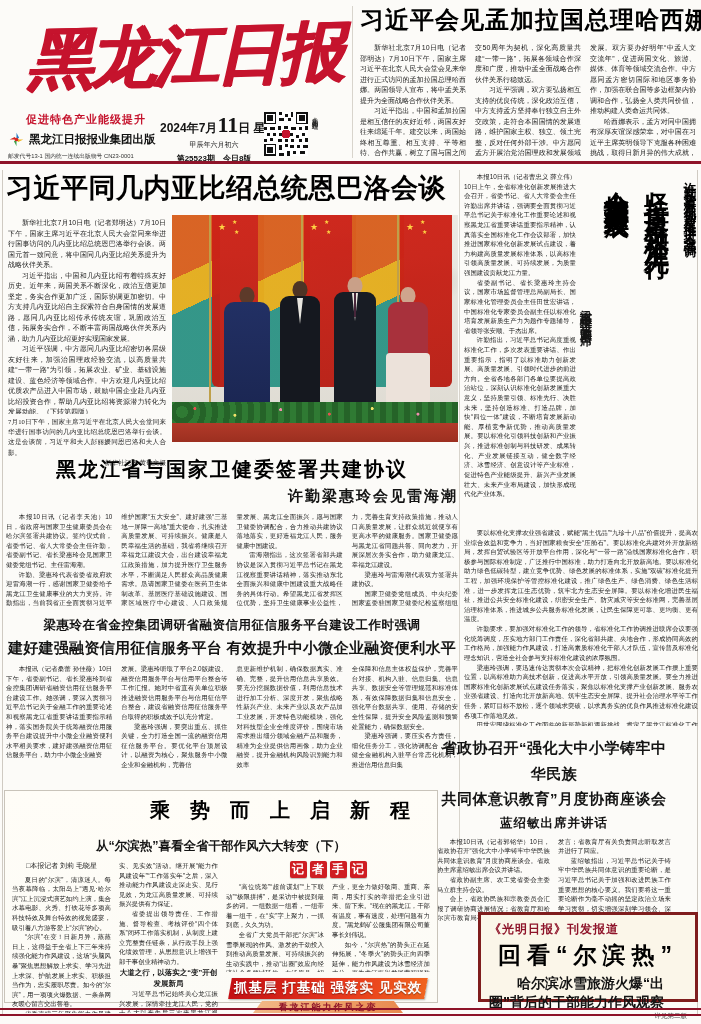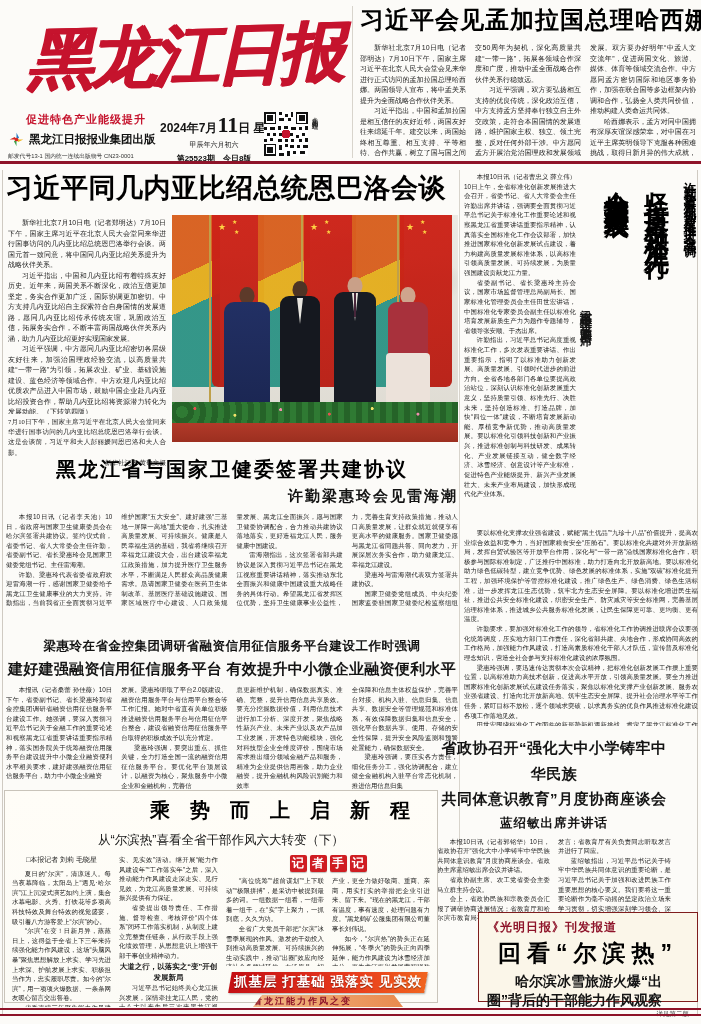"梁惠玲在省金控集团调研省融资信用征信服务平台建设工作时强调" #credit { top: 638px -> 617px }
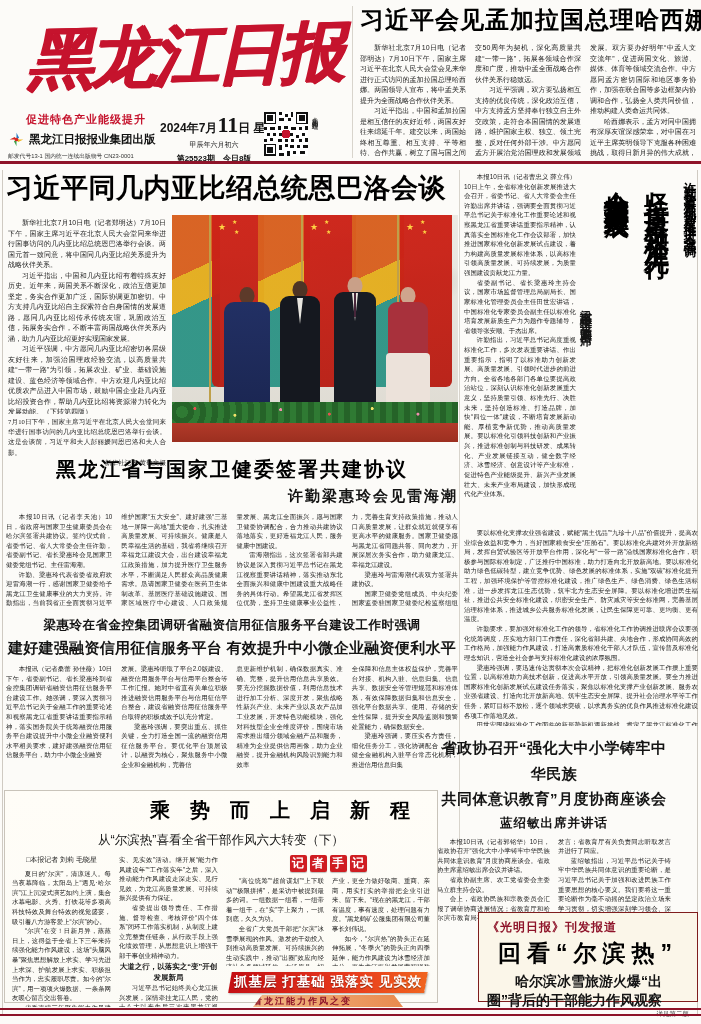"从“尔滨热”喜看全省干部作风六大转变（下）" #feature .subtitle { font-weight: 400 -> 700; margin-top: 8px -> 14px }
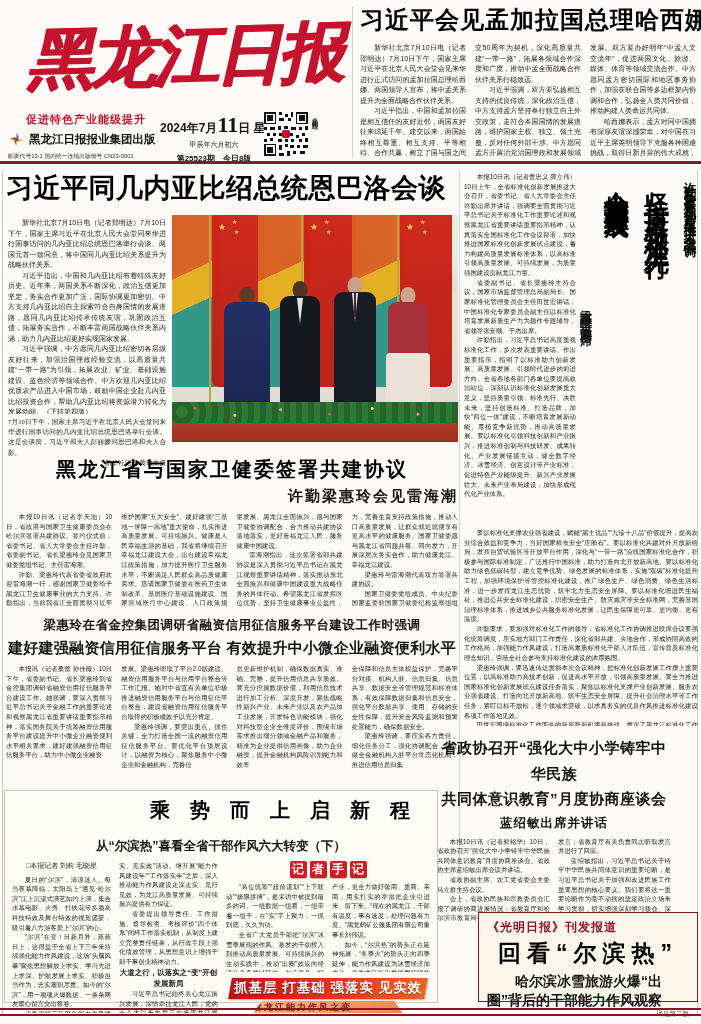"《光明日报》刊发报道" #guangming { border: 1px solid #7f1d1d -> 3px solid #7f1d1d }
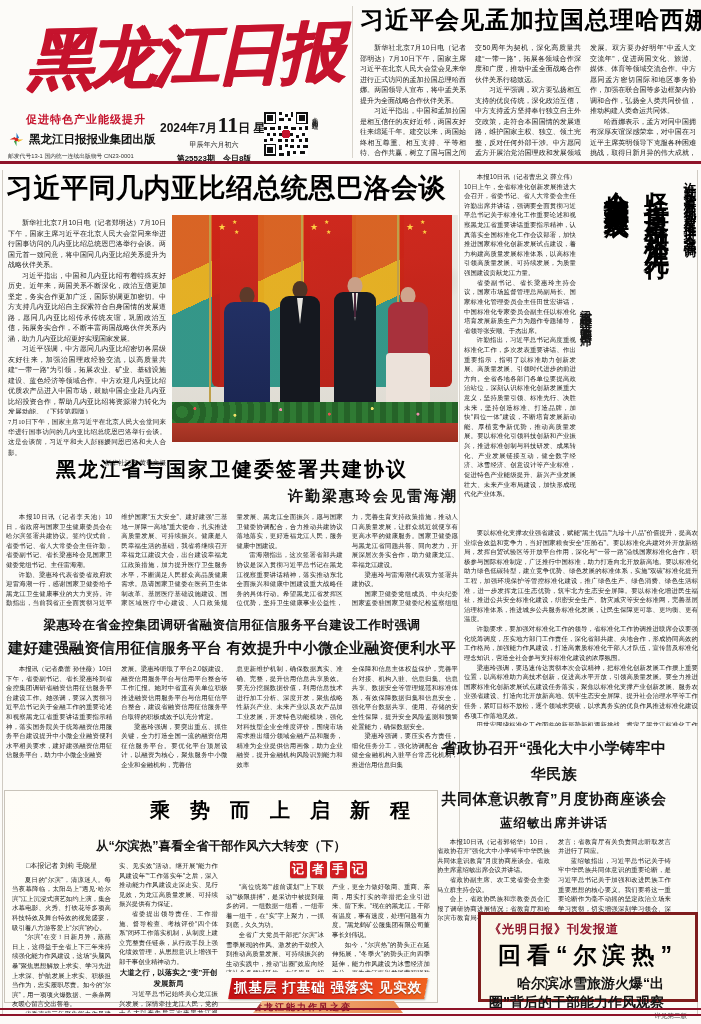"看龙江能力作风之变" .banner2 { justify-content: flex-start -> center }
